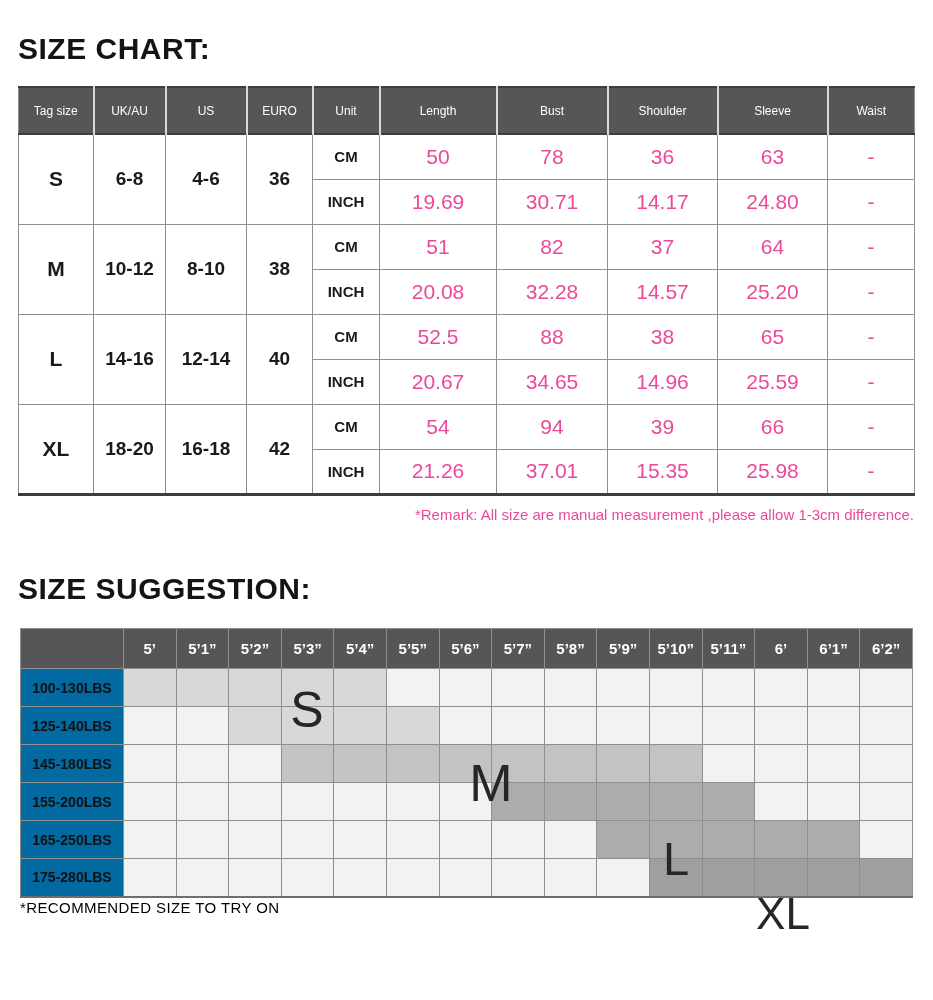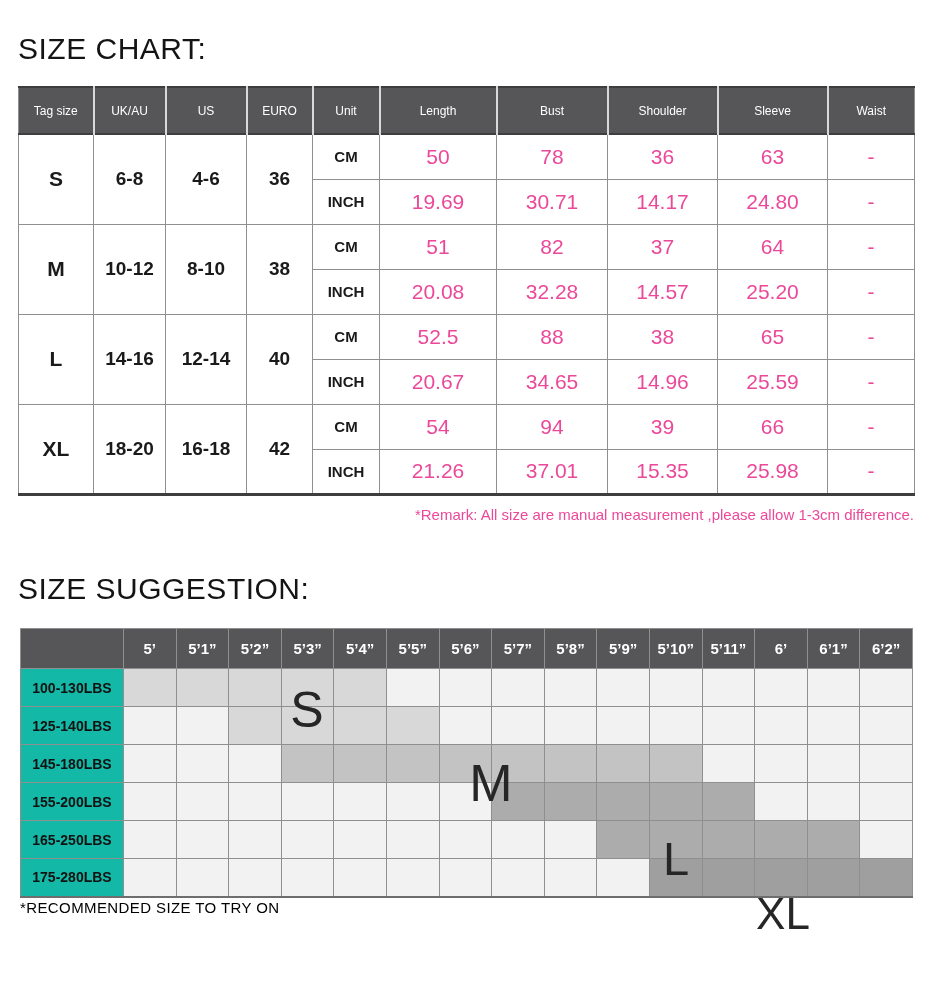"SIZE CHART:" .section-title { font-weight: 400 -> 700 }
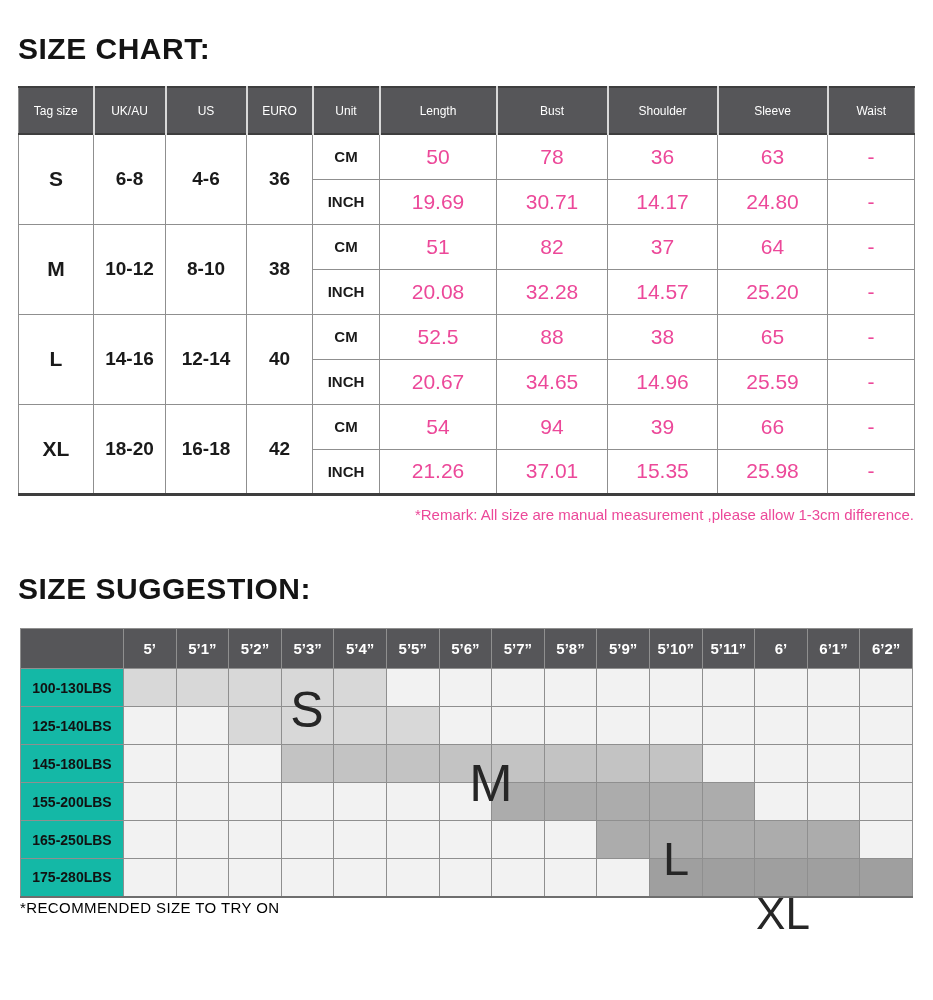"100-130LBS" .sug td.lab { background: #14b8a6 -> #0369a1 }
